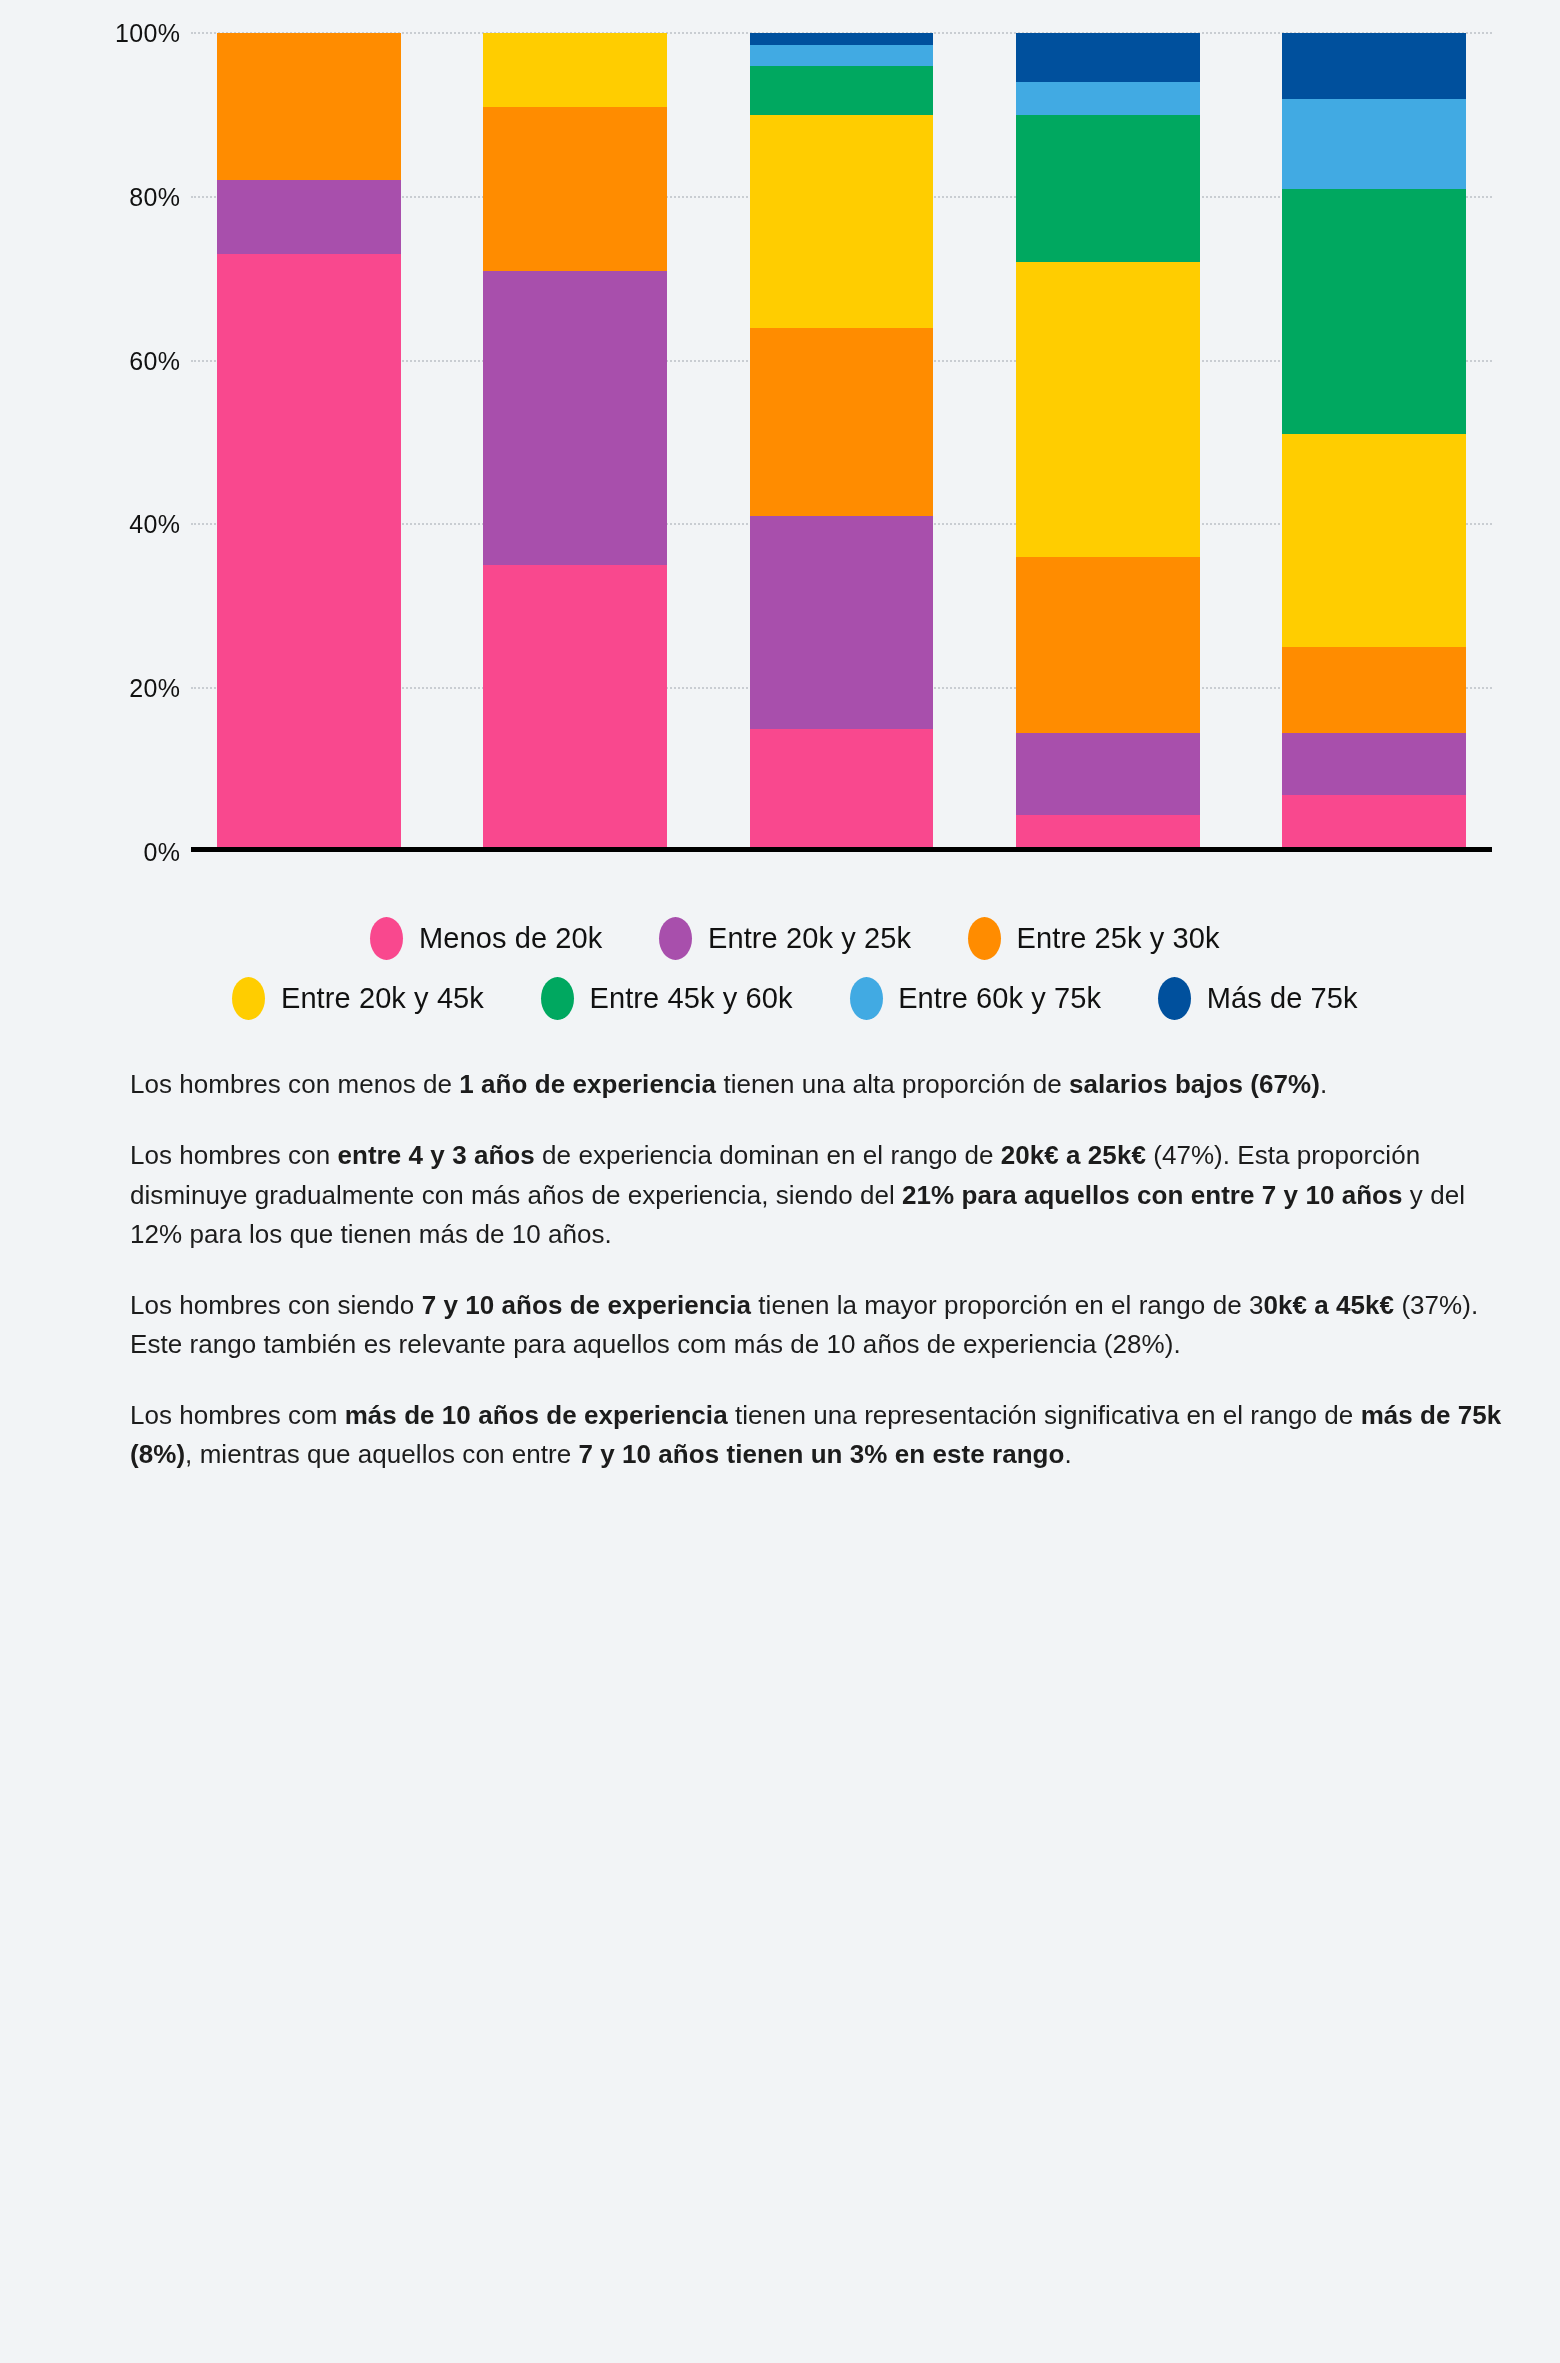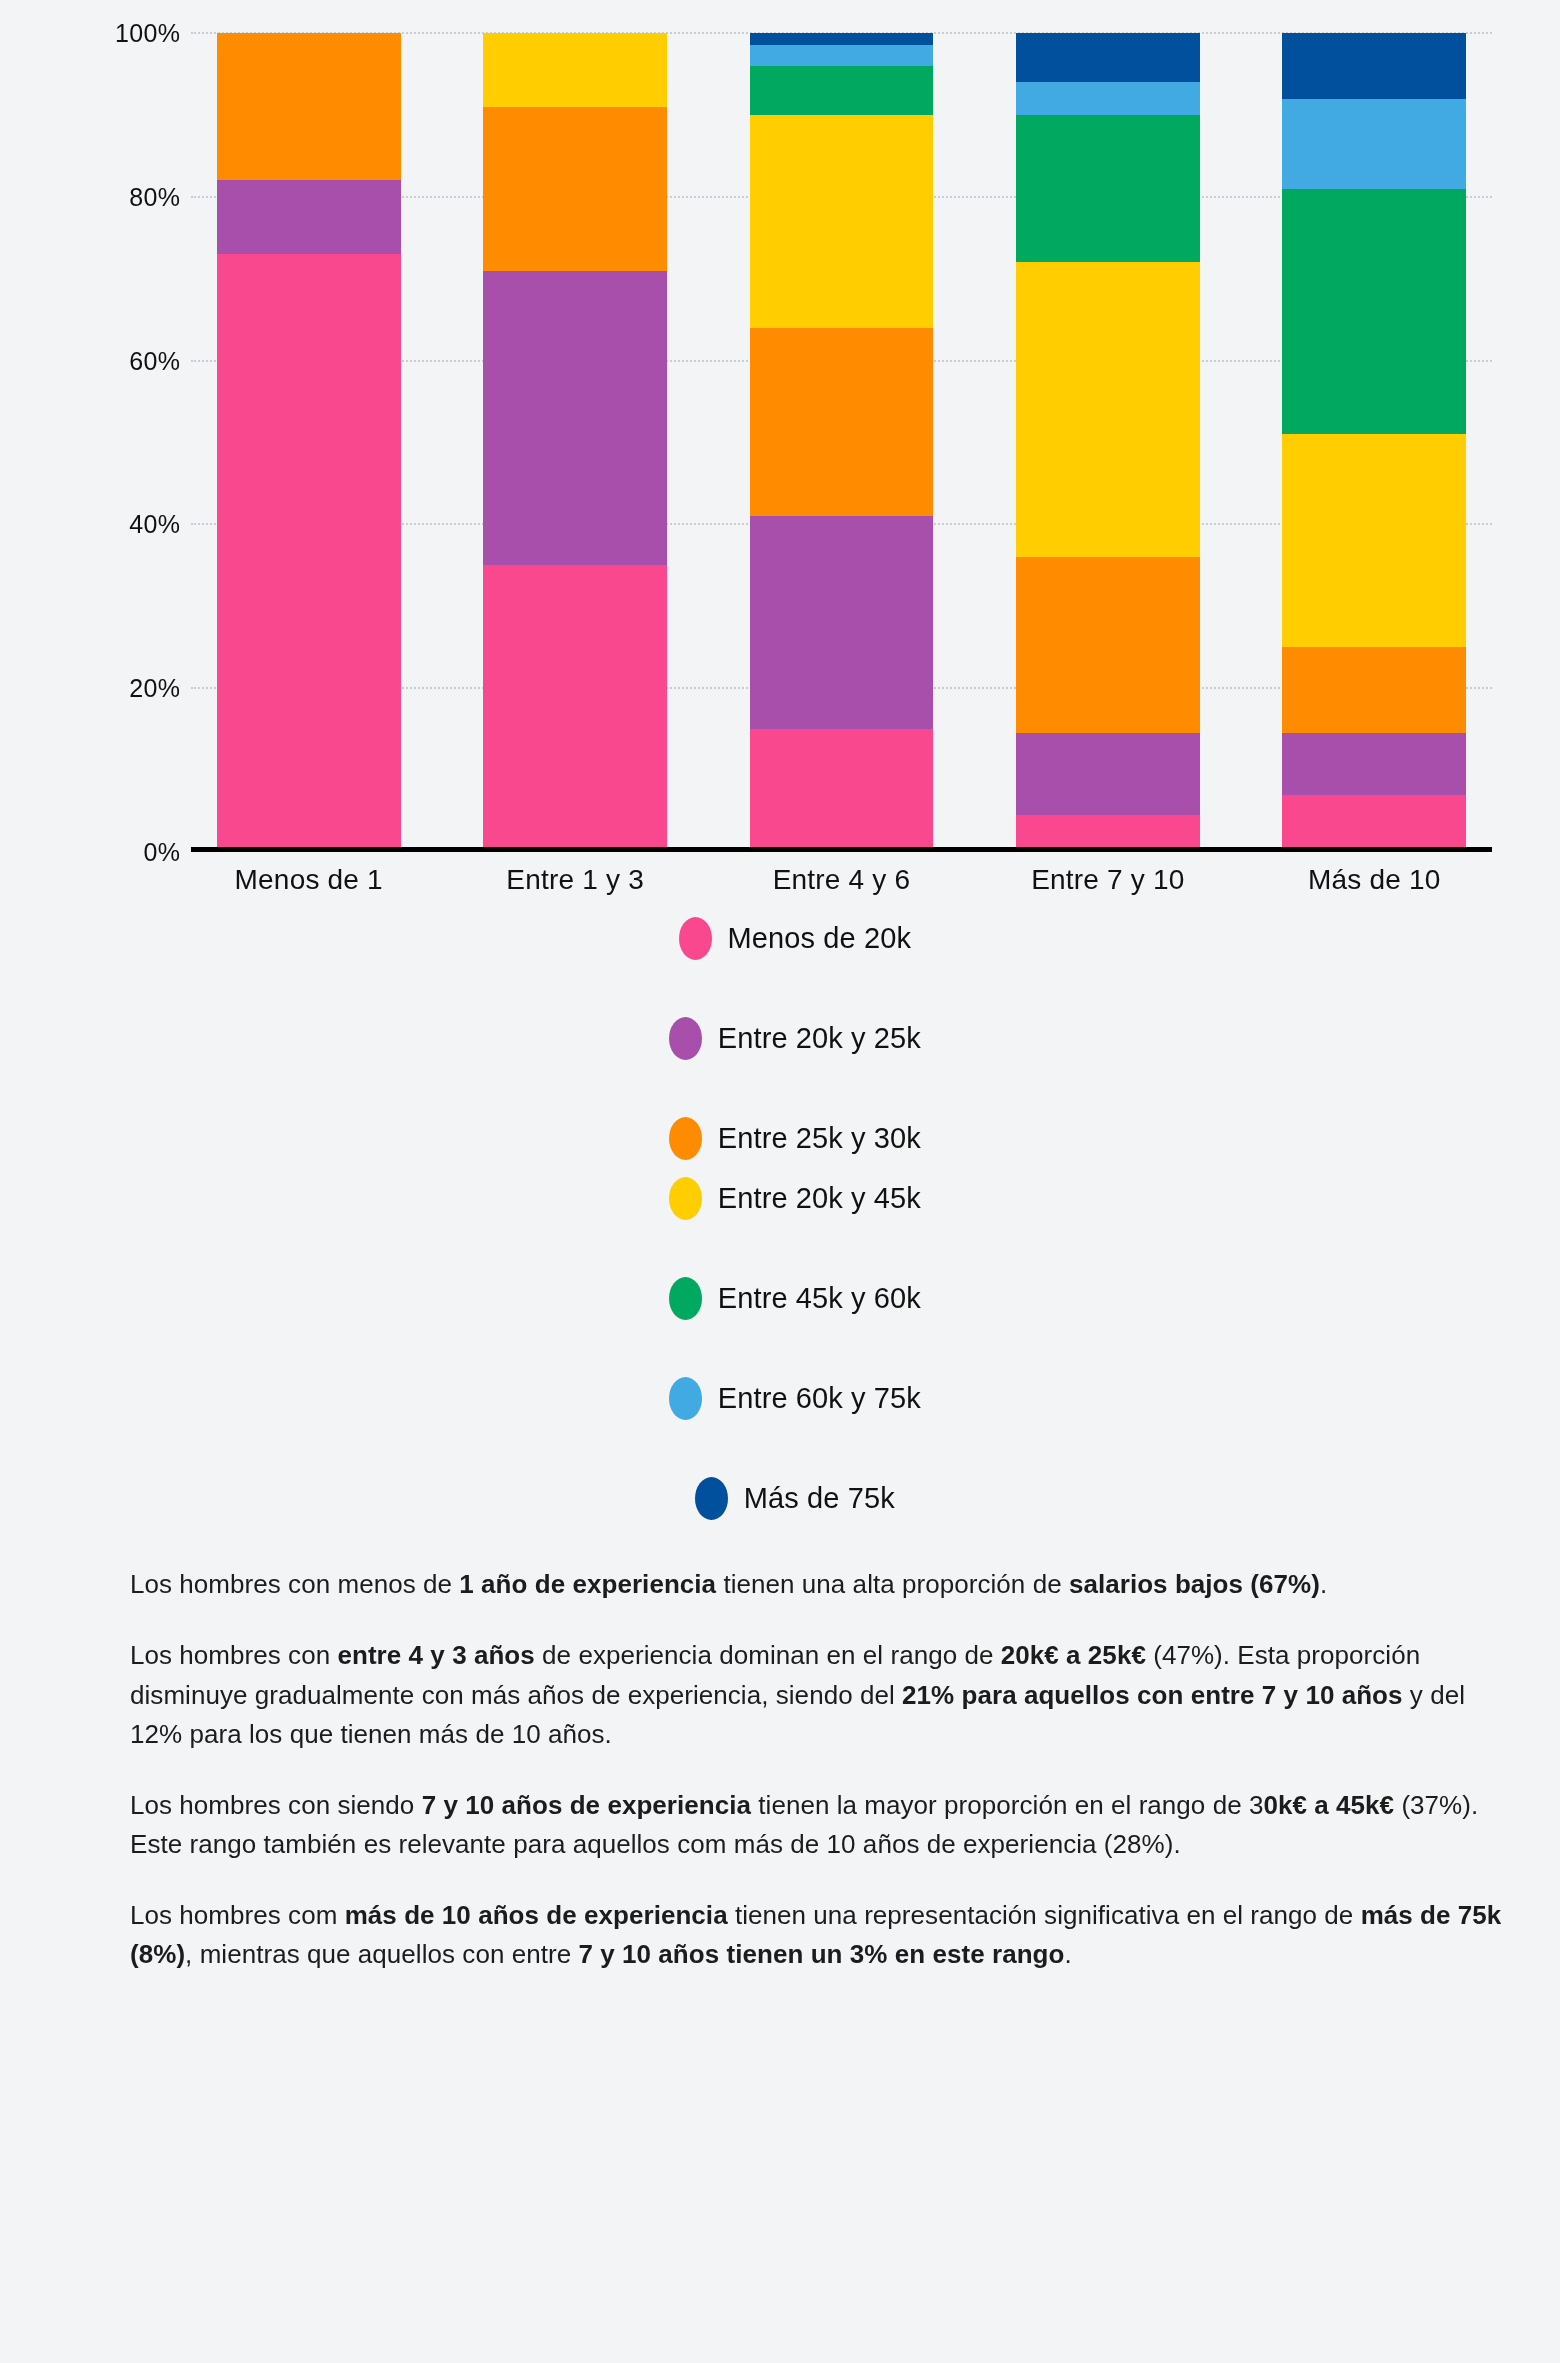"Menos de 1" div.xaxis { html: <div> <div>Menos de 1</div> <div>Entre 1 y 3</div> <div>Entre 4 y 6</div> <div>Entre 7 y 10</div> <div>Más de 10</div> </div> -> none }
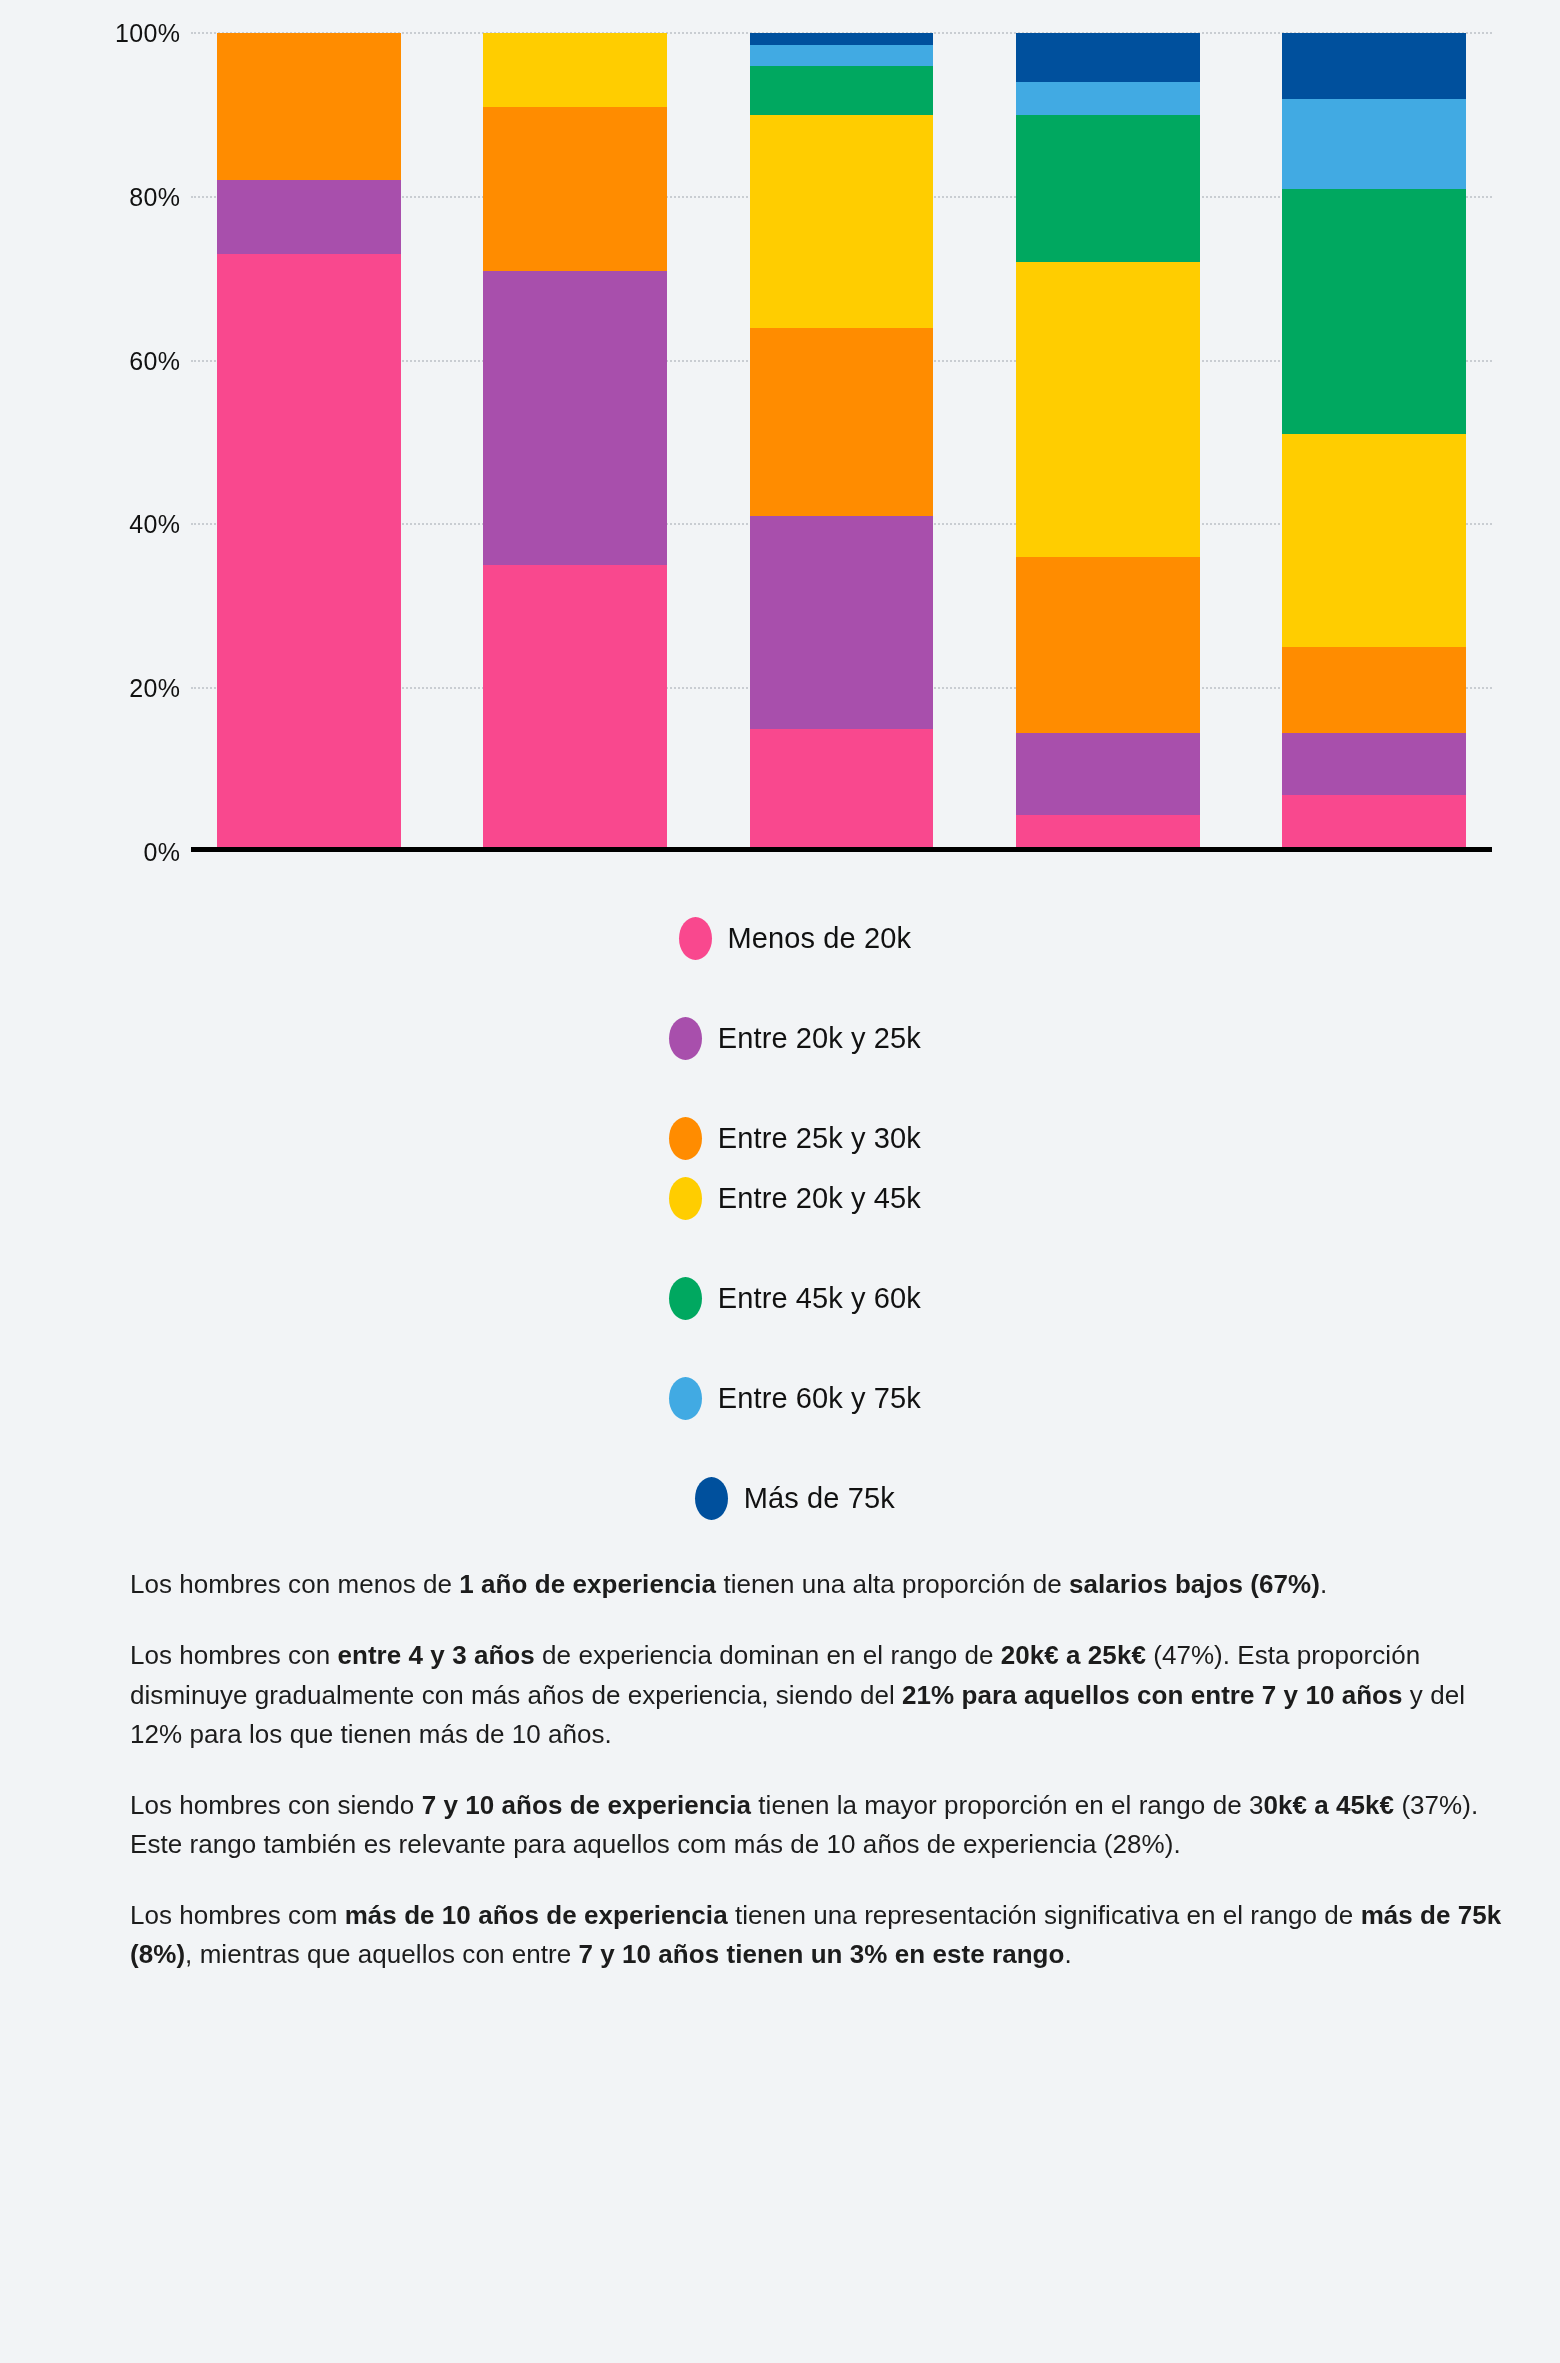"Menos de 20k" .legend-row { flex-direction: column -> none }
